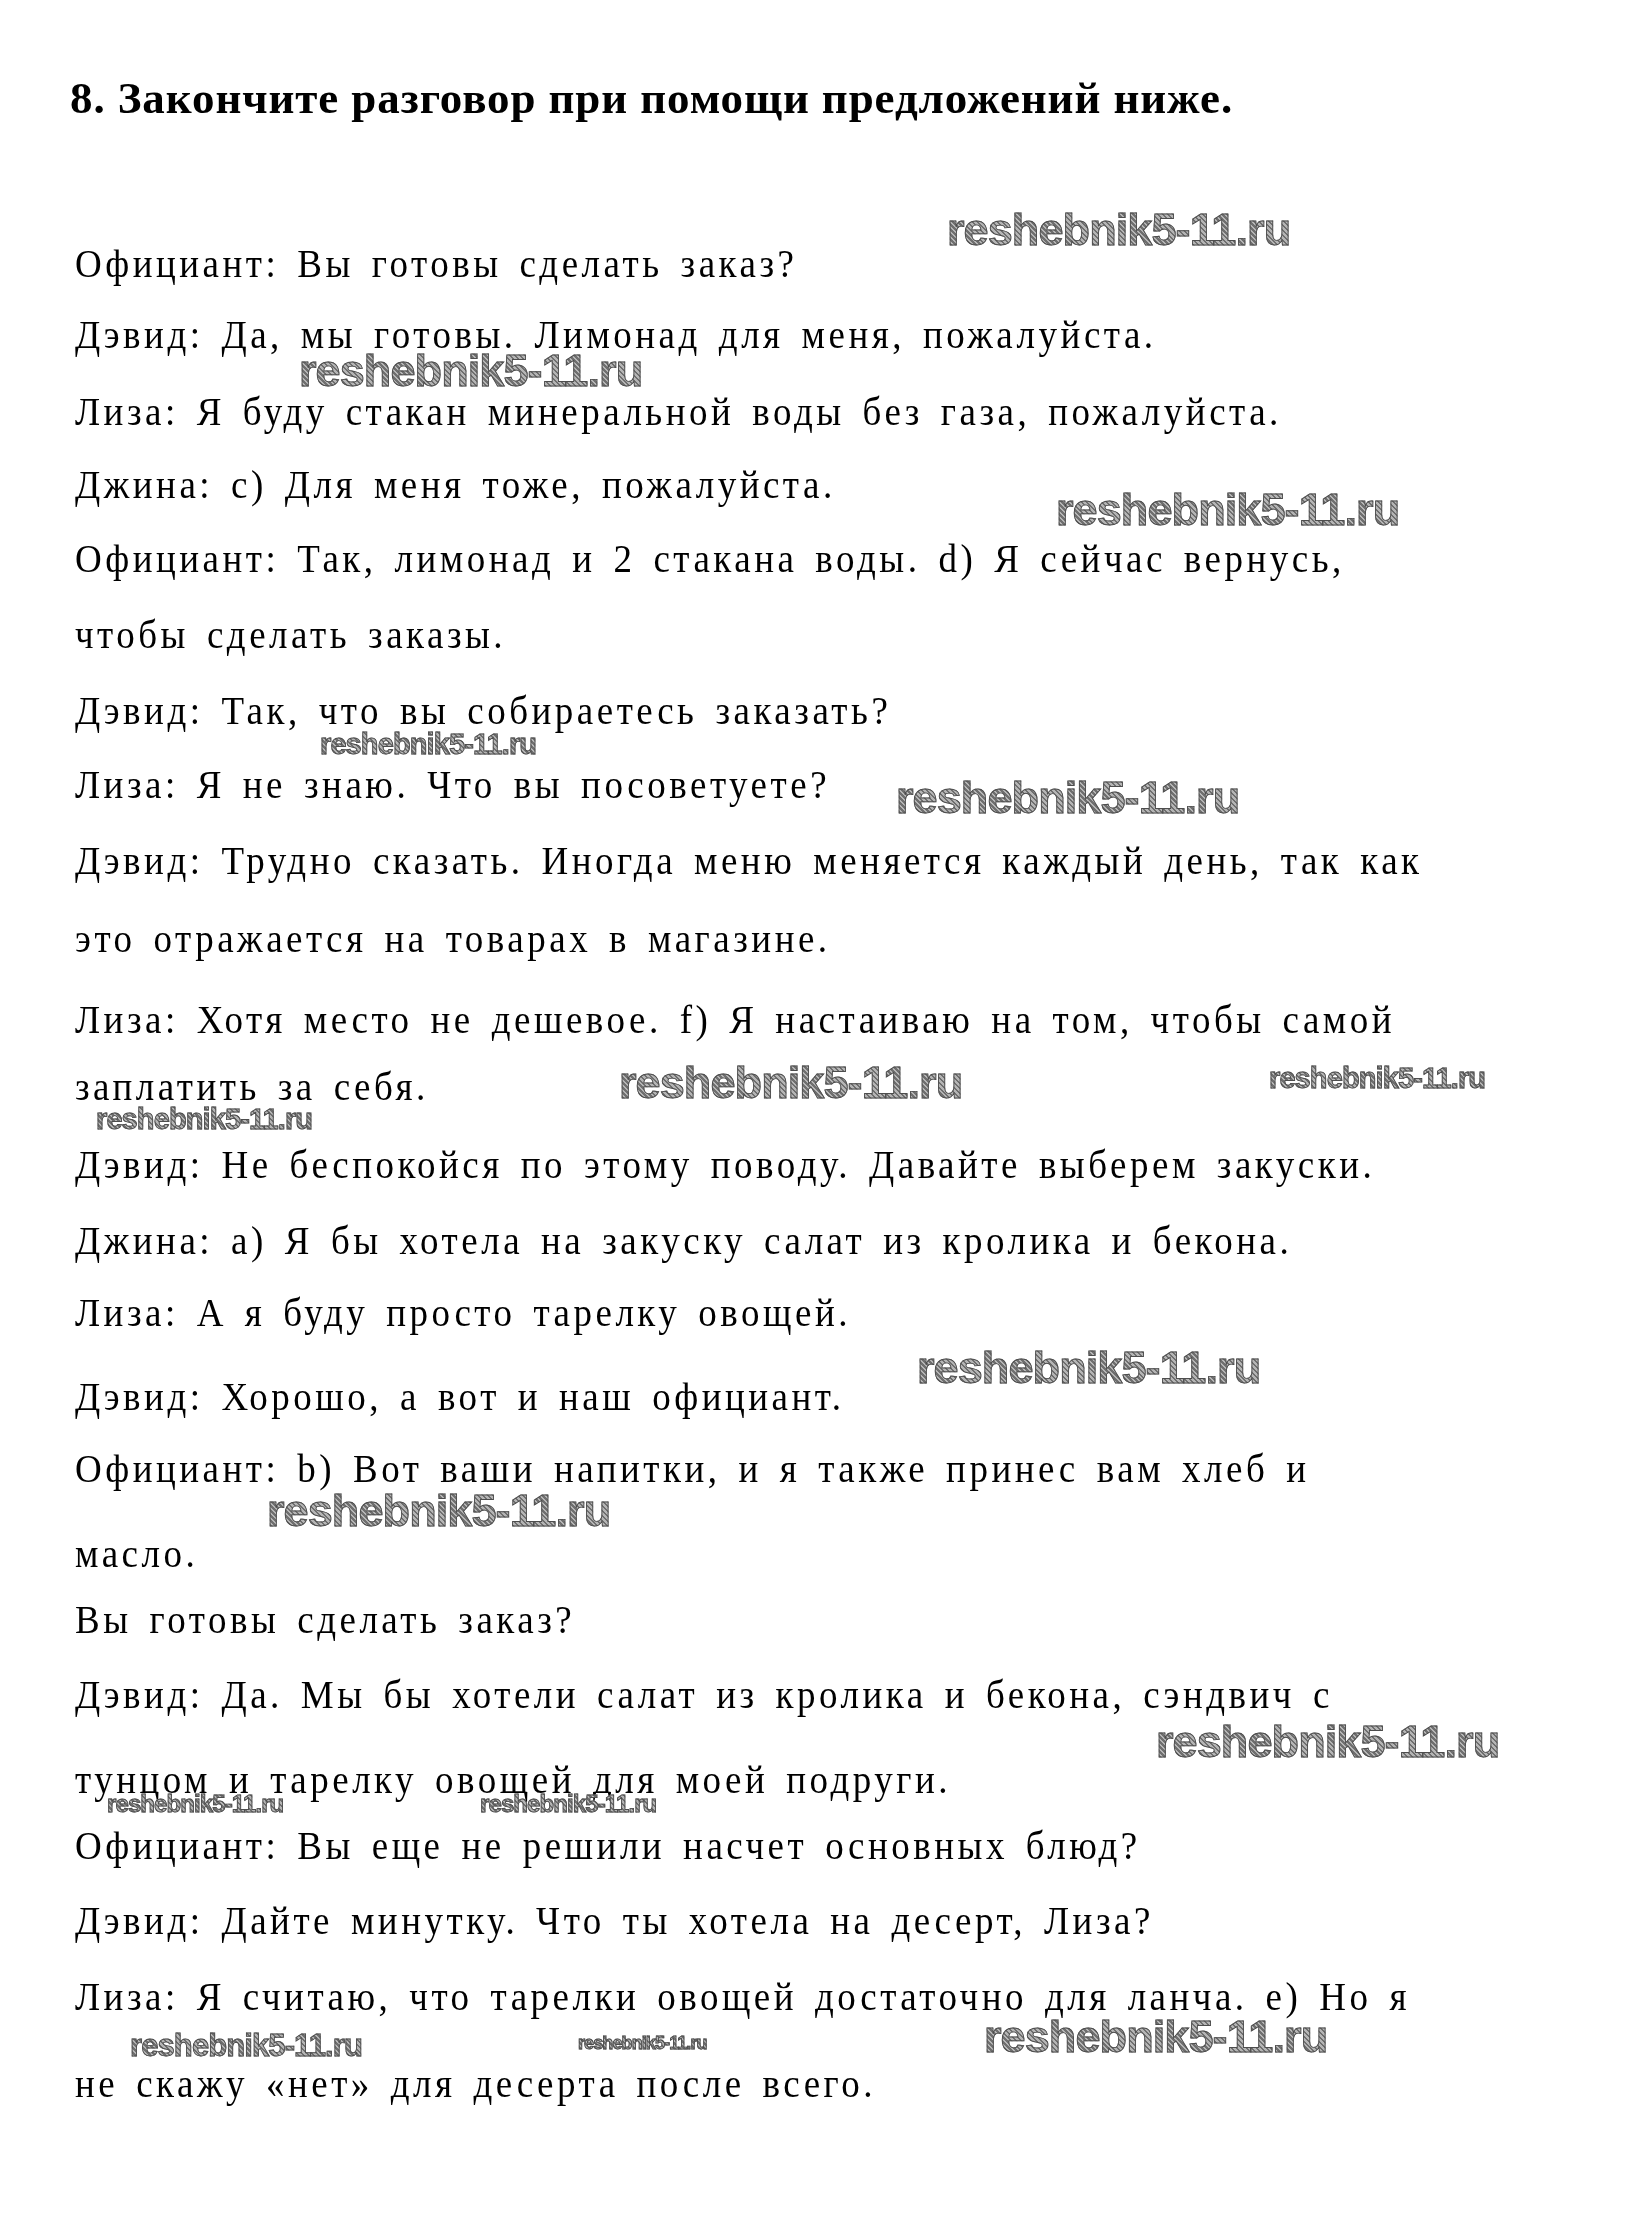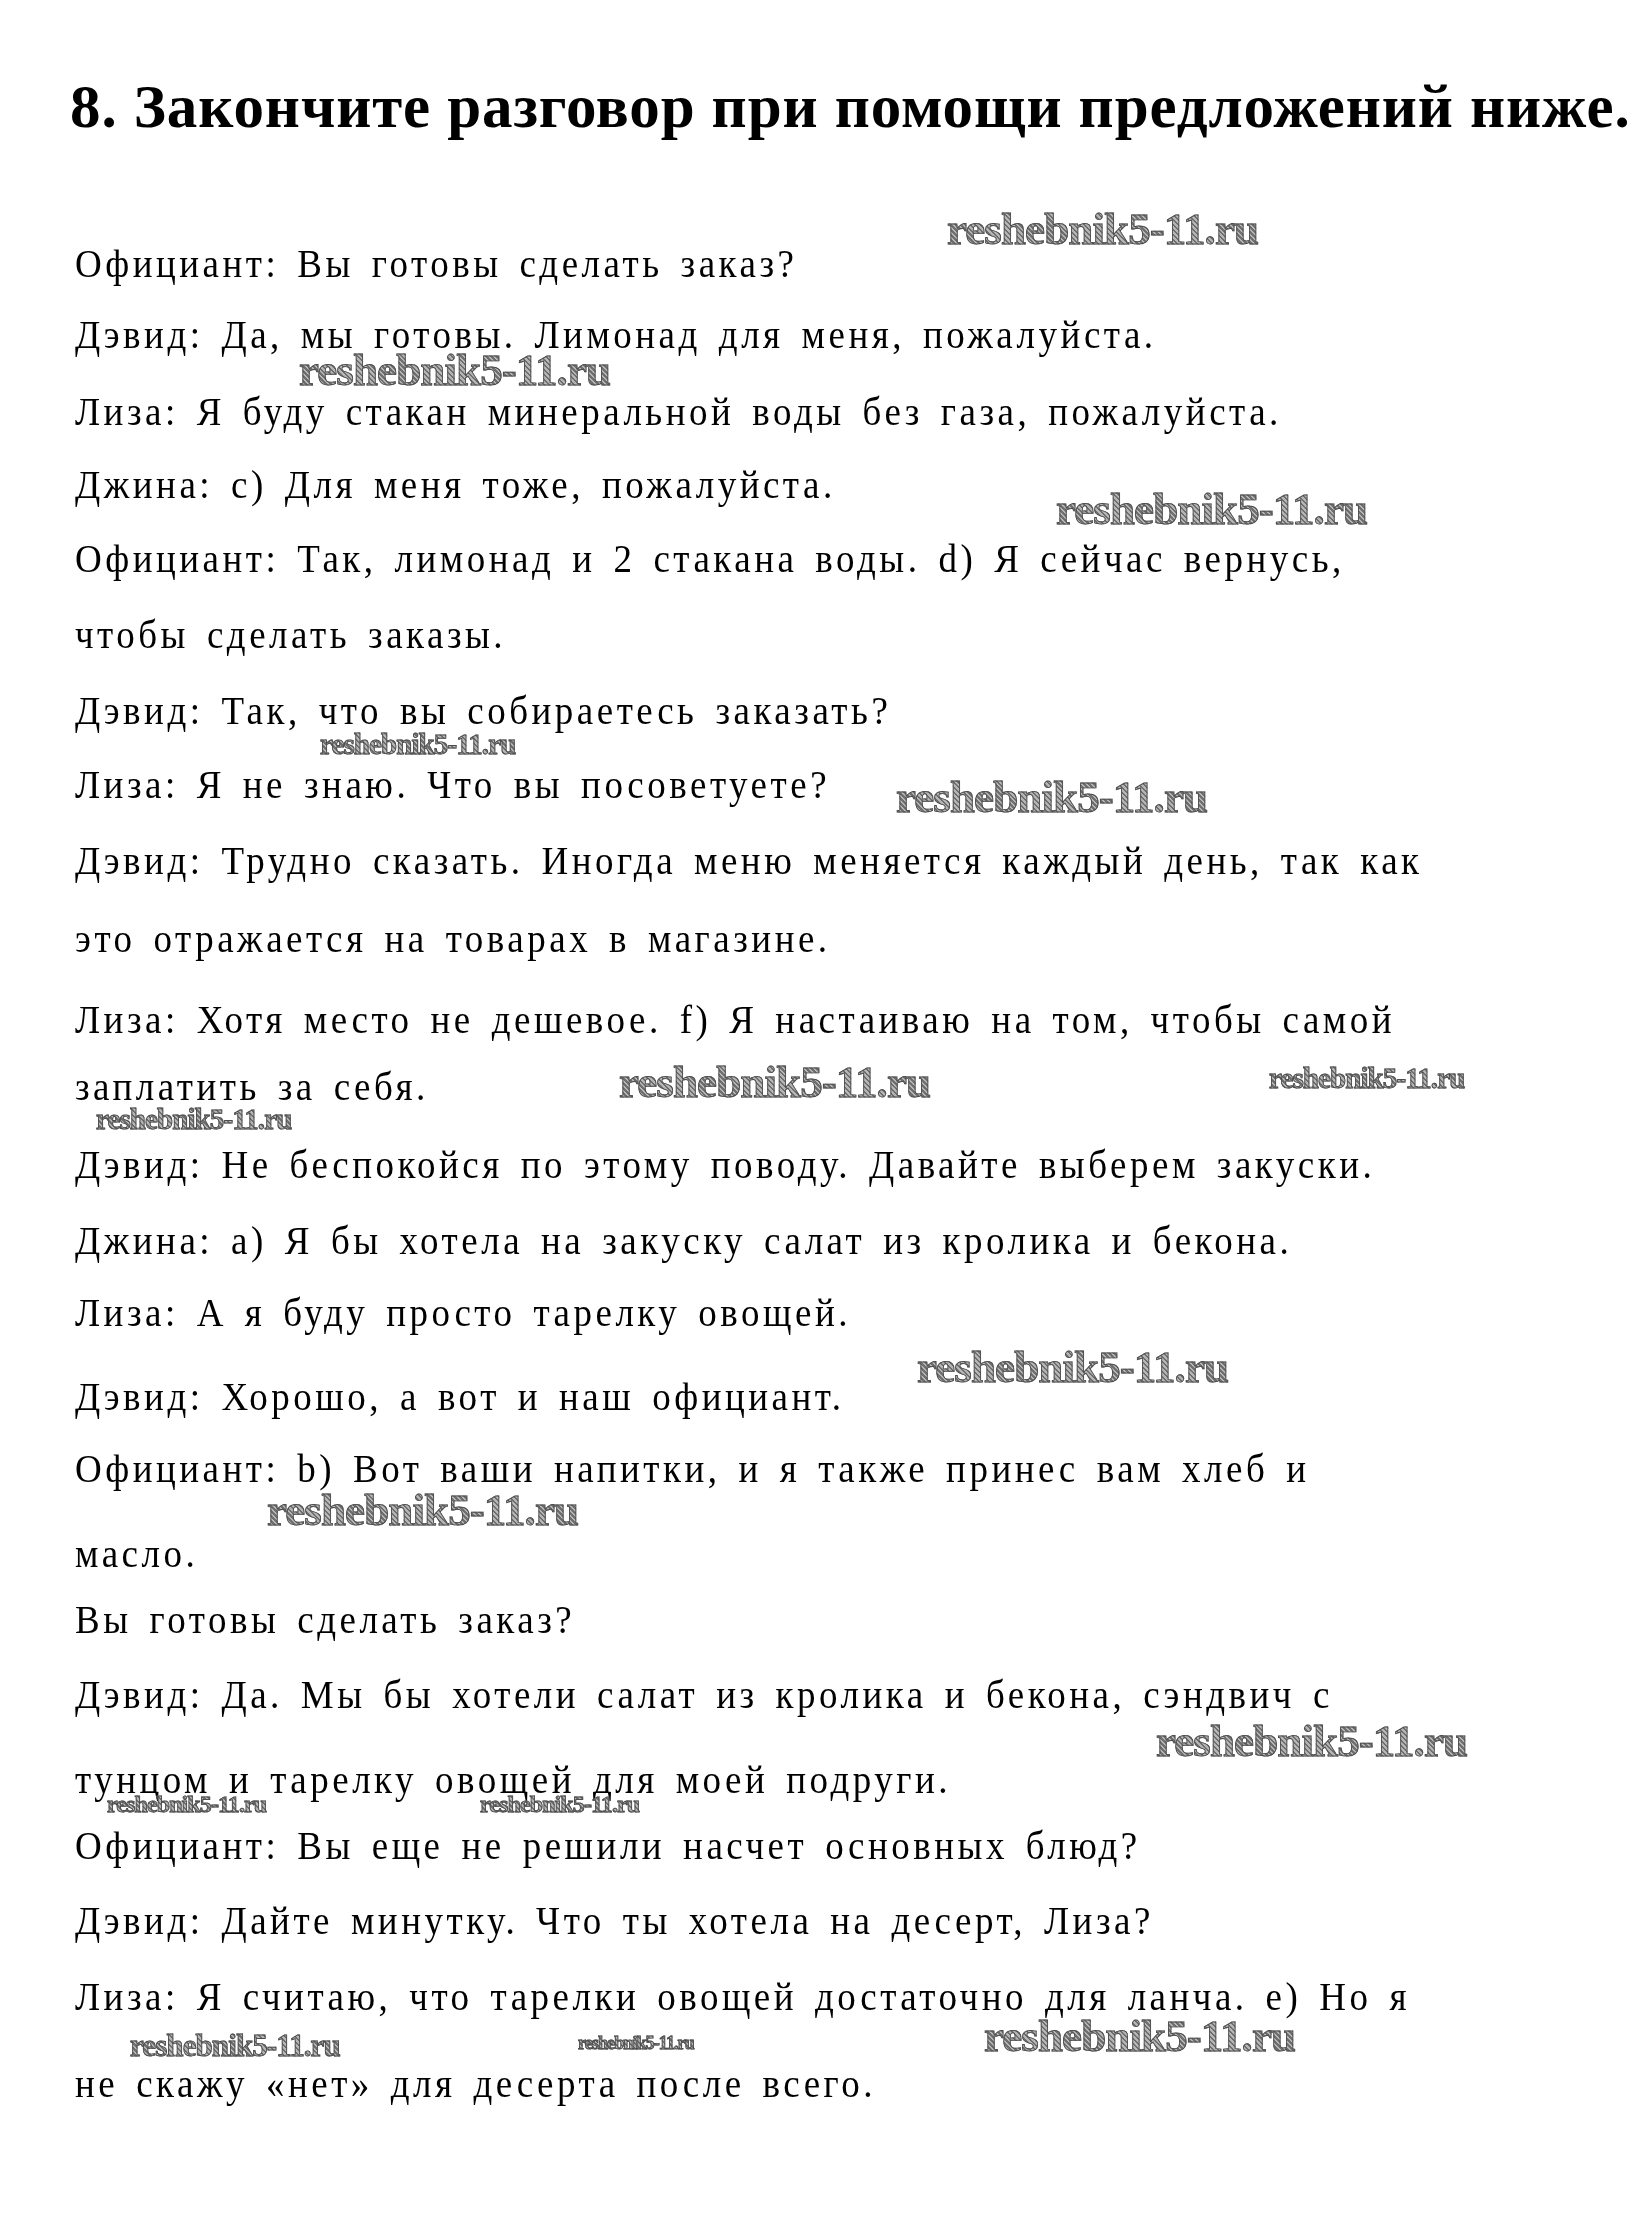"8. Закончите разговор при помощи" .title { font-size: 61px -> 45px }
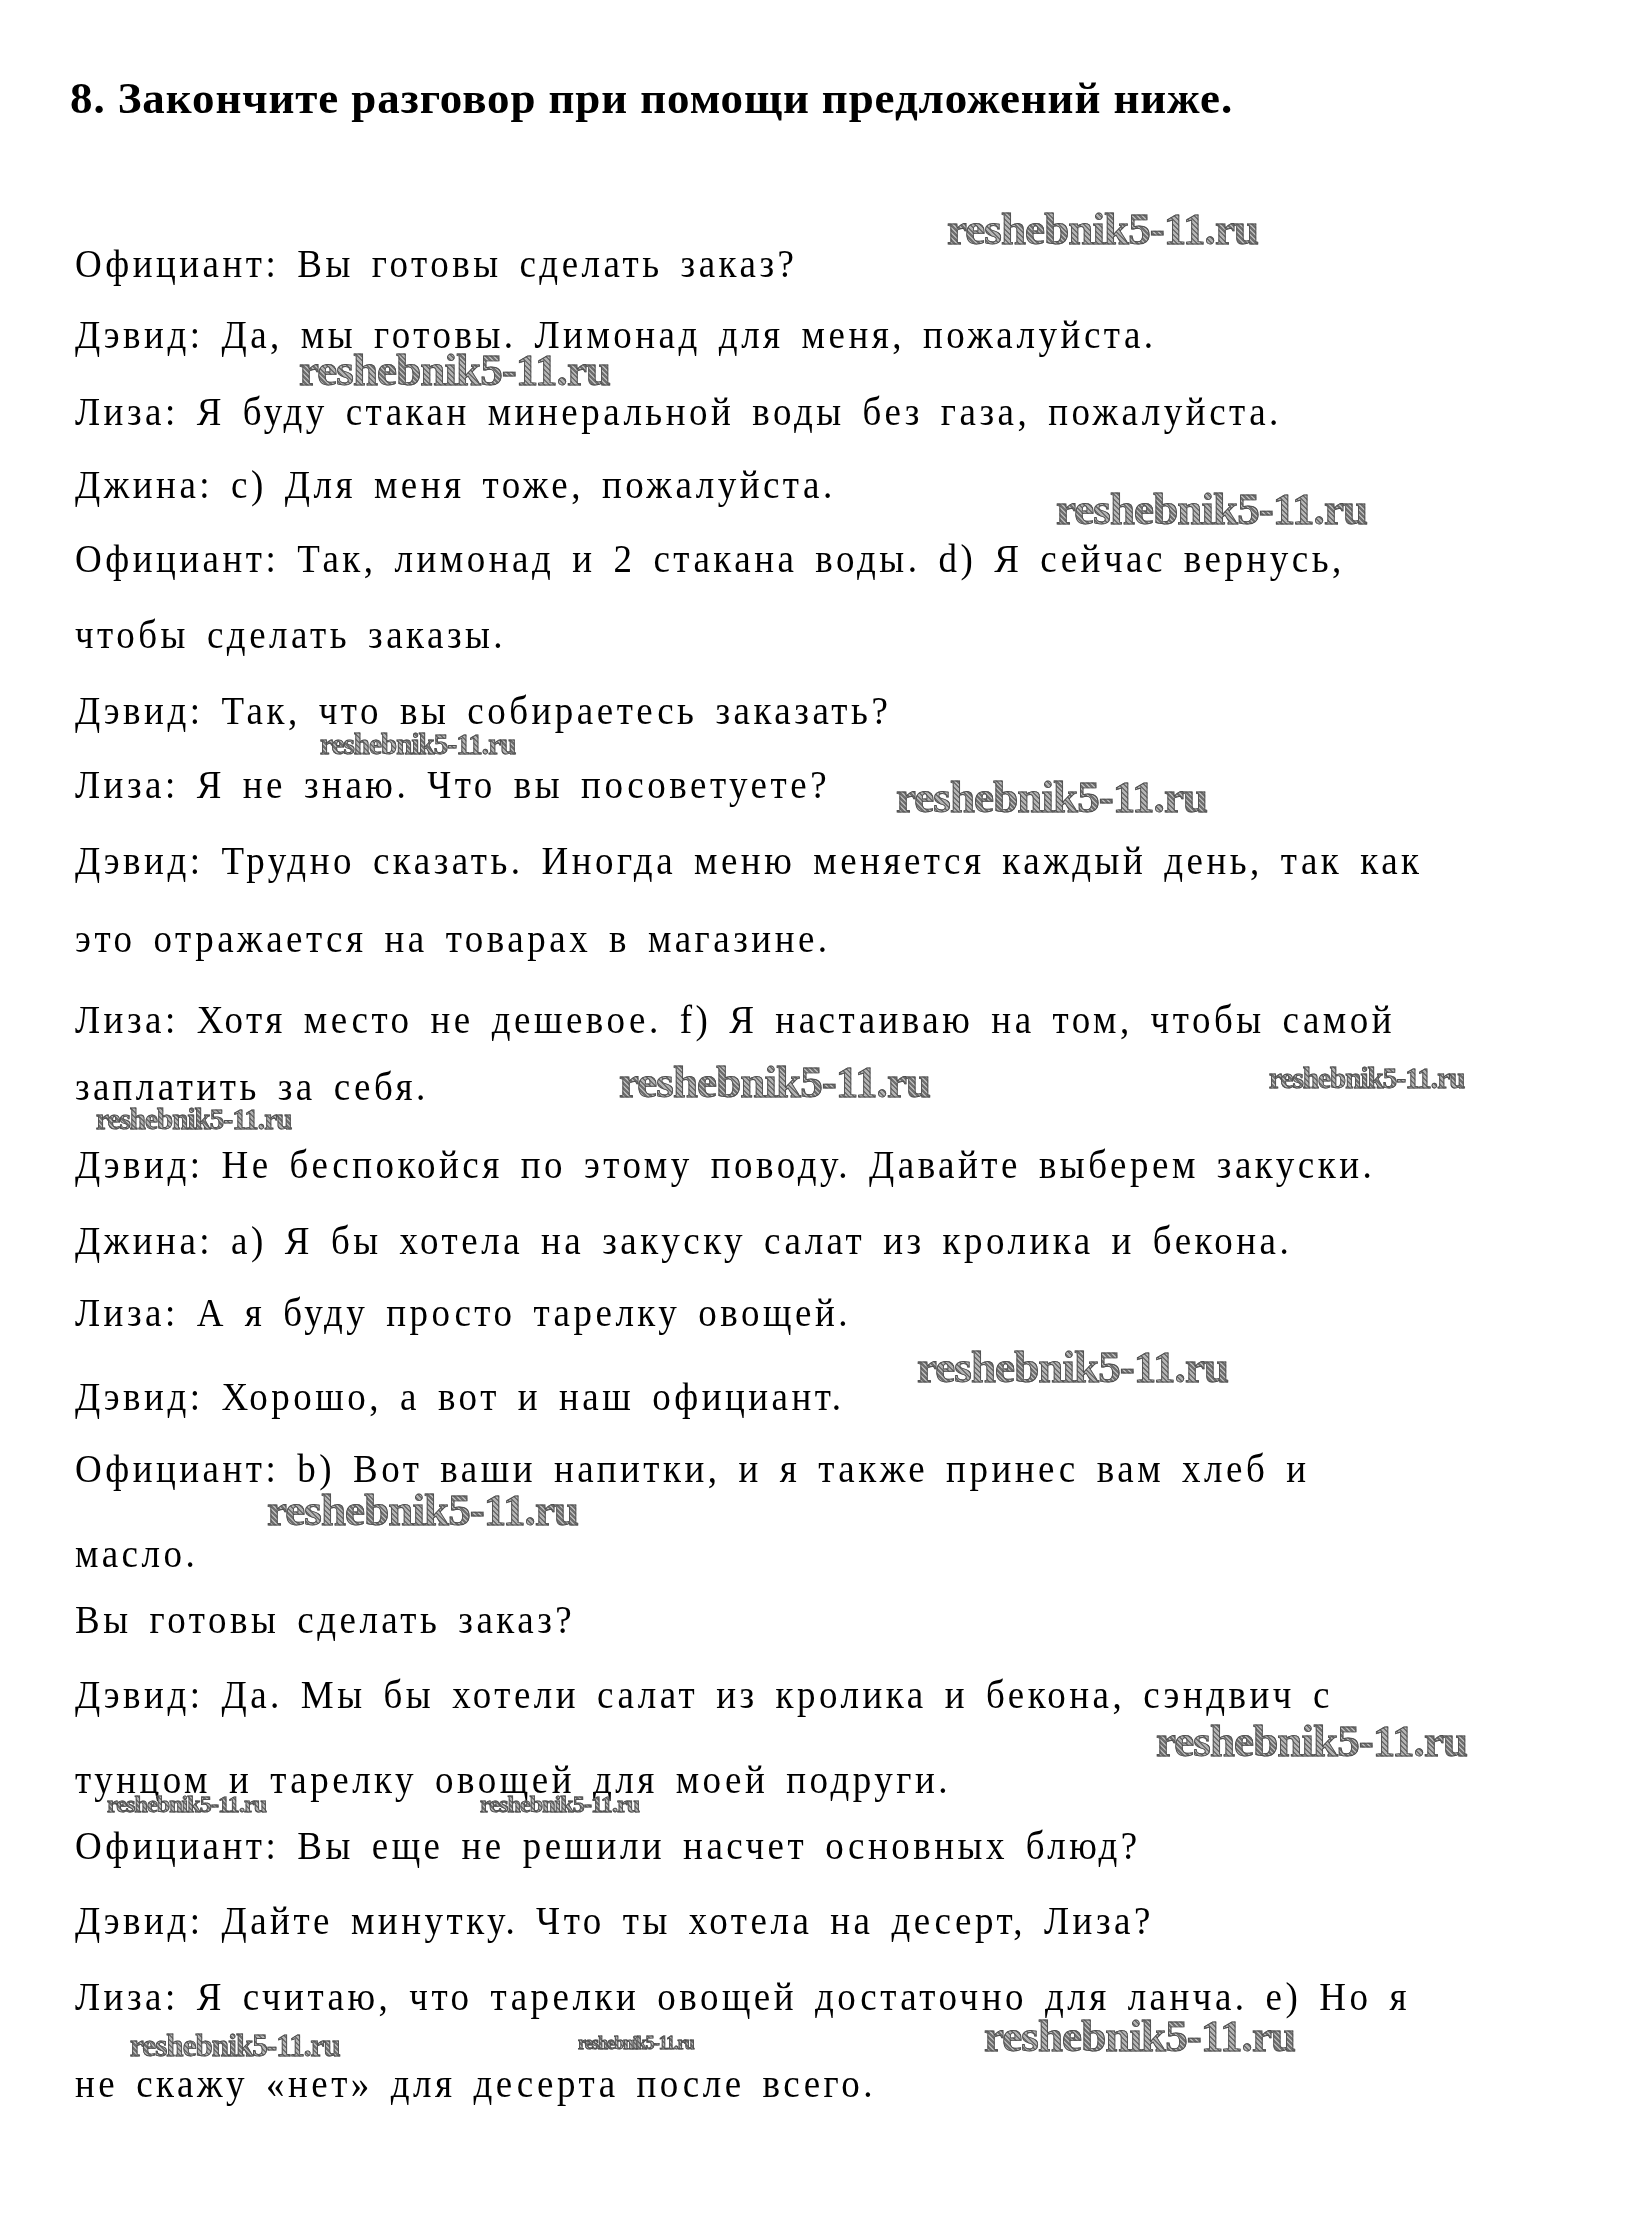"reshebnik5-11.ru" .wm { font-family: Liberation Serif, serif -> Liberation Sans, sans-serif }
